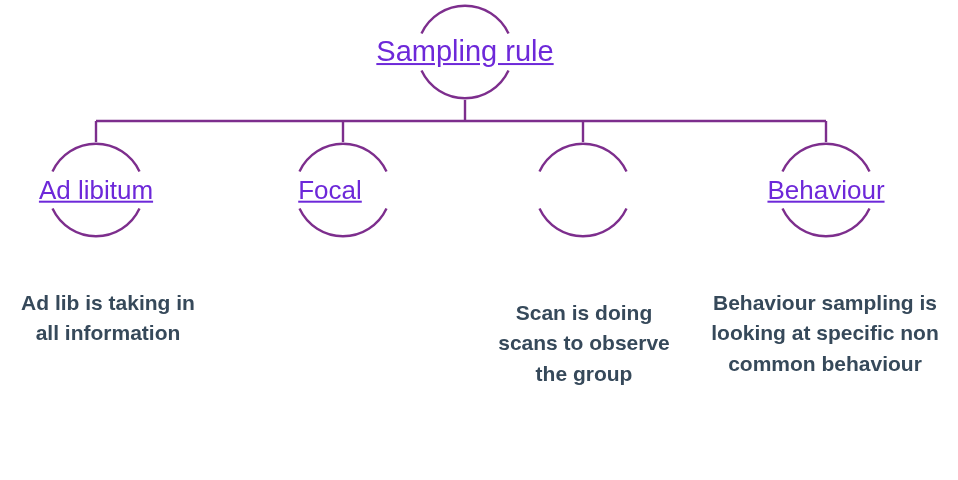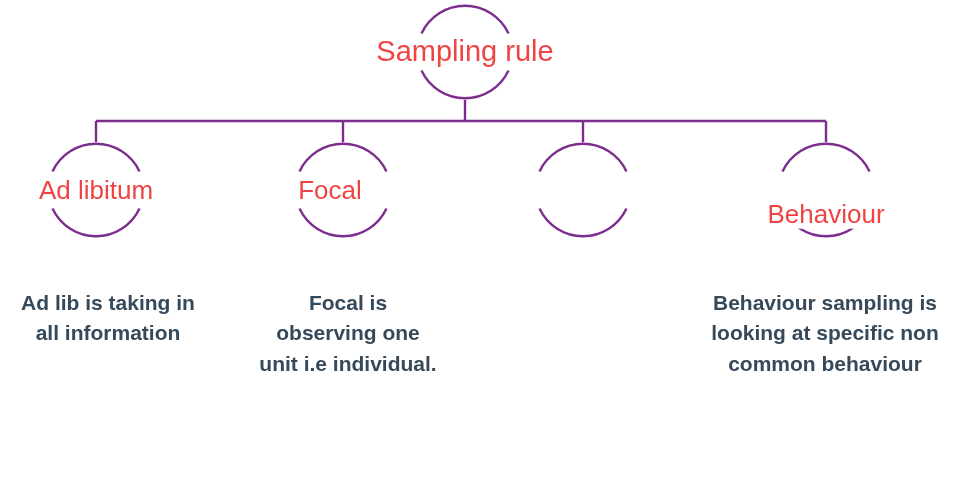"Sampling rule" .node-label { color: #ef4444 -> #6d28d9; text-decoration: none -> underline }
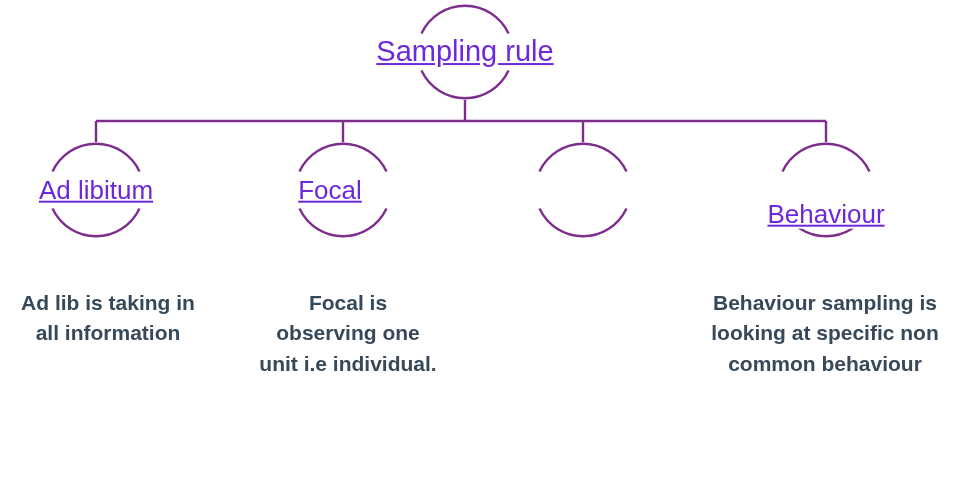"Behaviour" div.node { margin-top: 24px -> none }
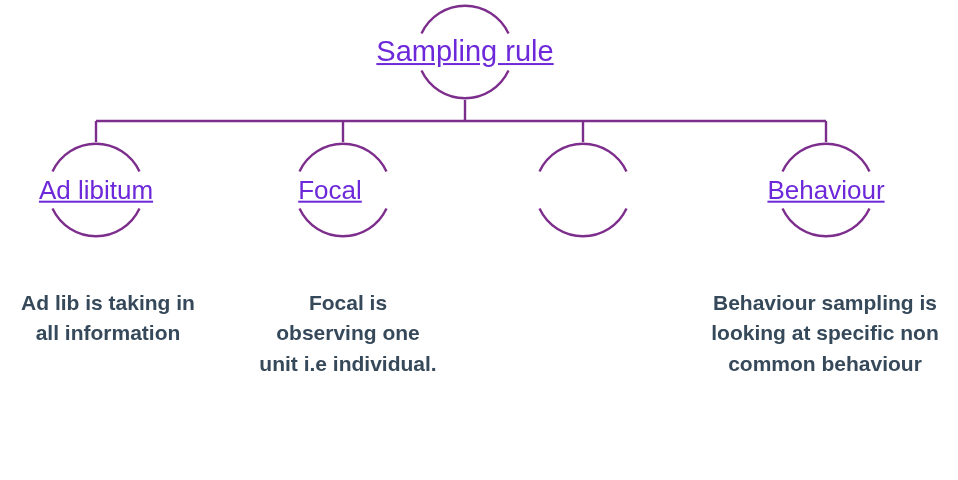"Focal is observing one unit" div.desc { html: <div>Focal is observing one unit i.e individual.</div> -> none }
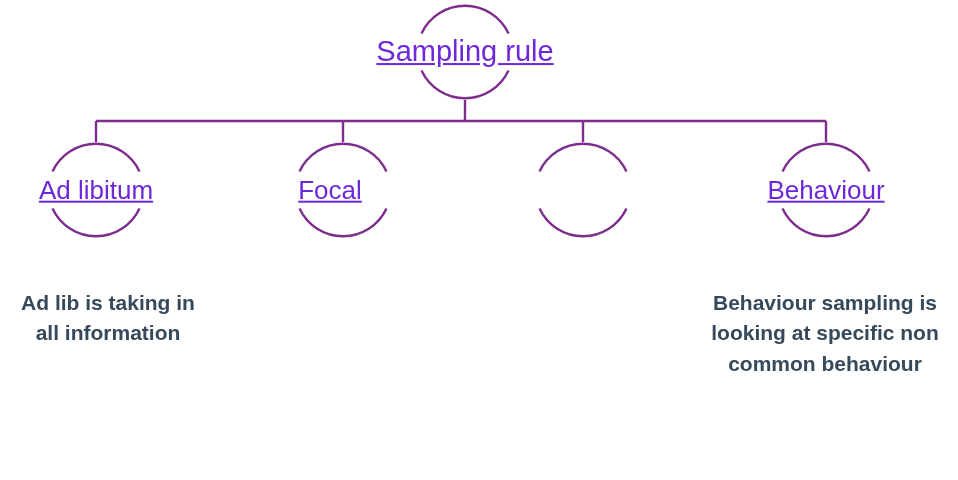"Scan is doing scans to" div.desc { html: none -> <div>Scan is doing scans to observe the group</div> }
